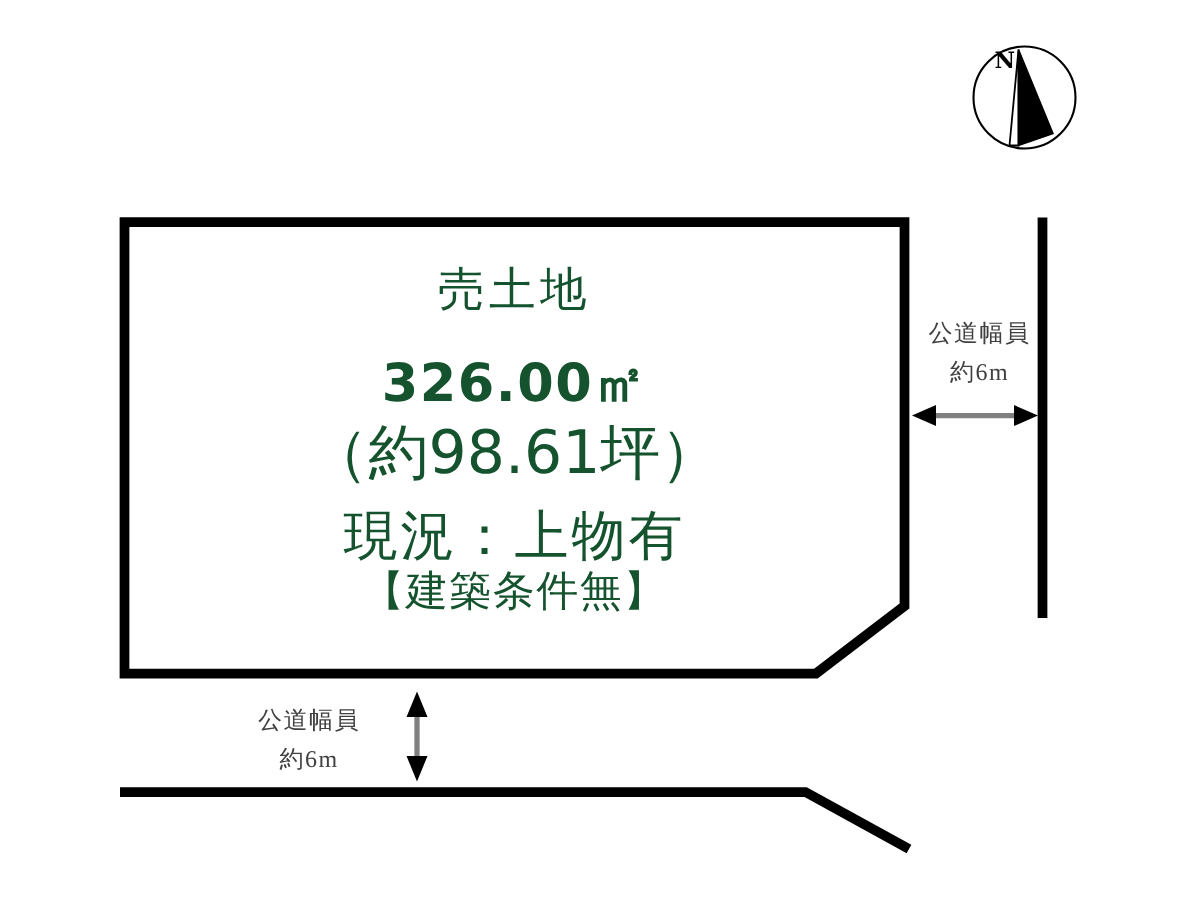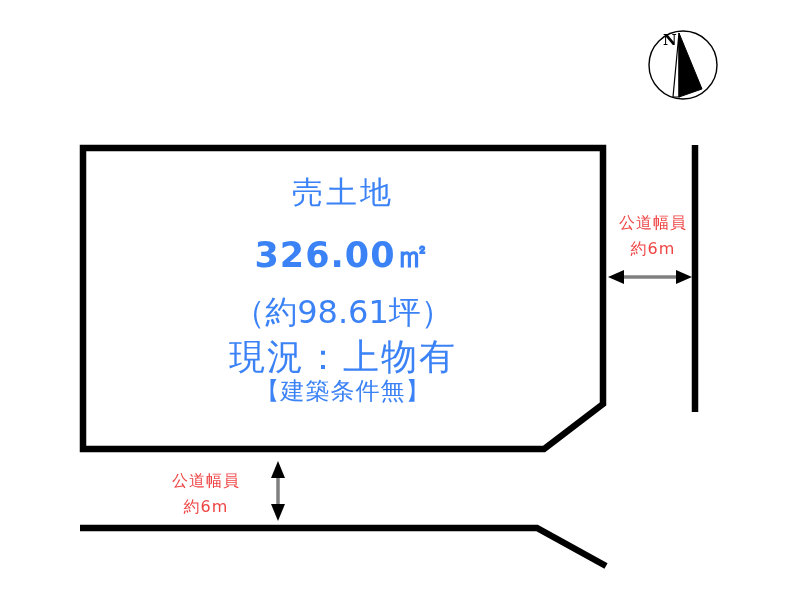"売土地" .plot-text { color: #3b82f6 -> #14532d }
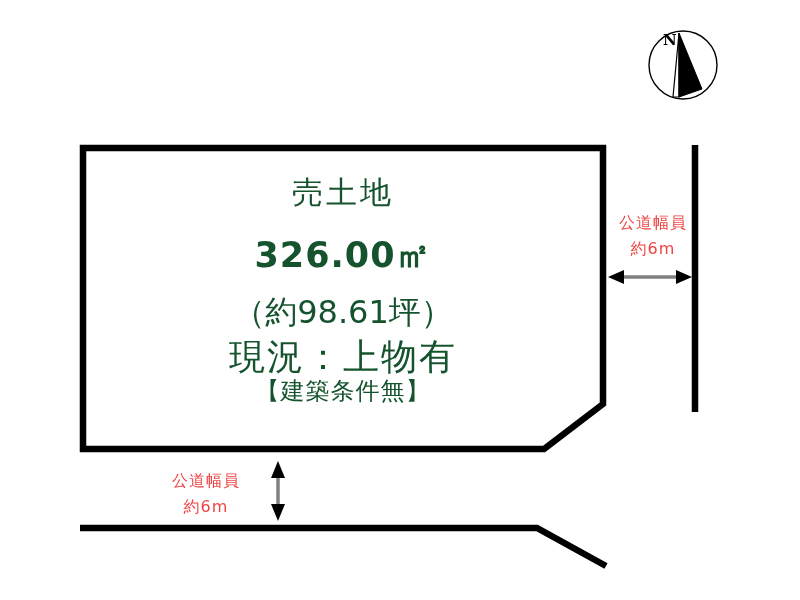"公道幅員" .road-label { color: #ef4444 -> #404040; font-family: none -> Liberation Serif, serif }
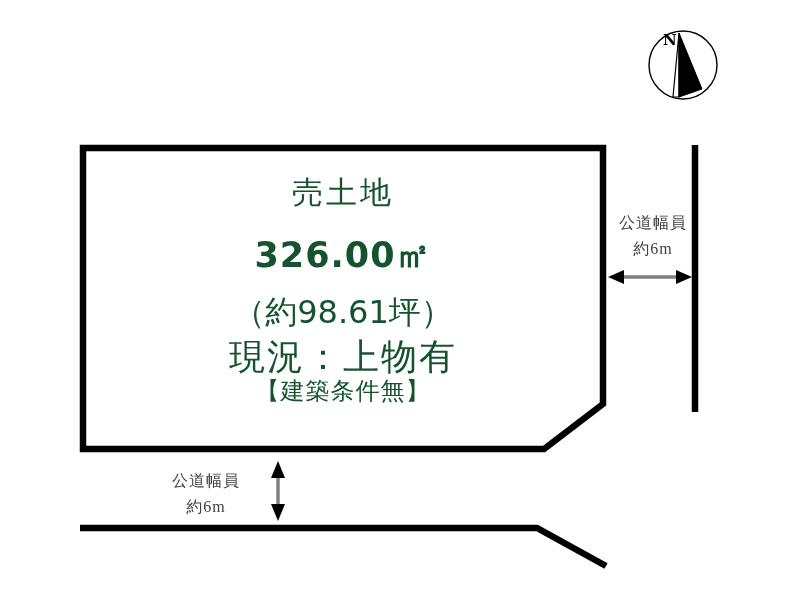"（約98.61坪）" #label-area-tsubo { font-size: 32px -> 40px; top: 291px -> 274px }
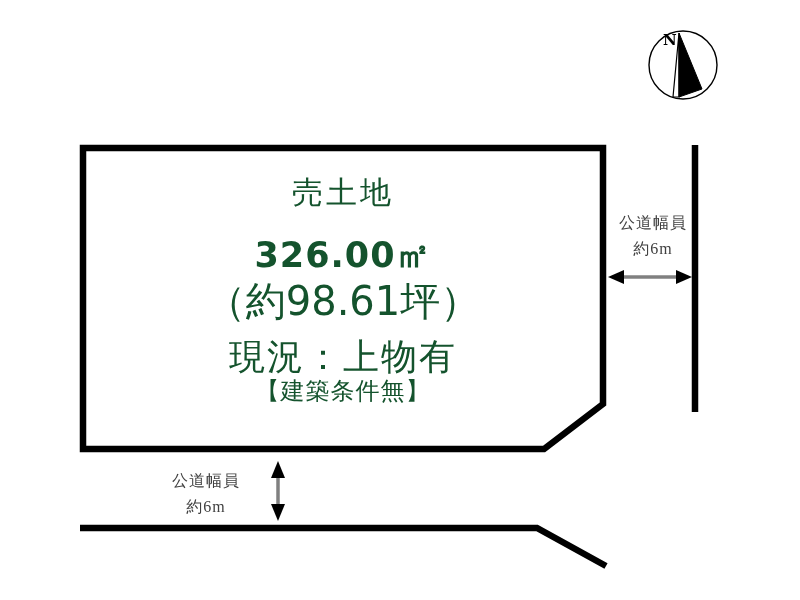"【建築条件無】" #label-building { font-size: 24px -> 28px }
